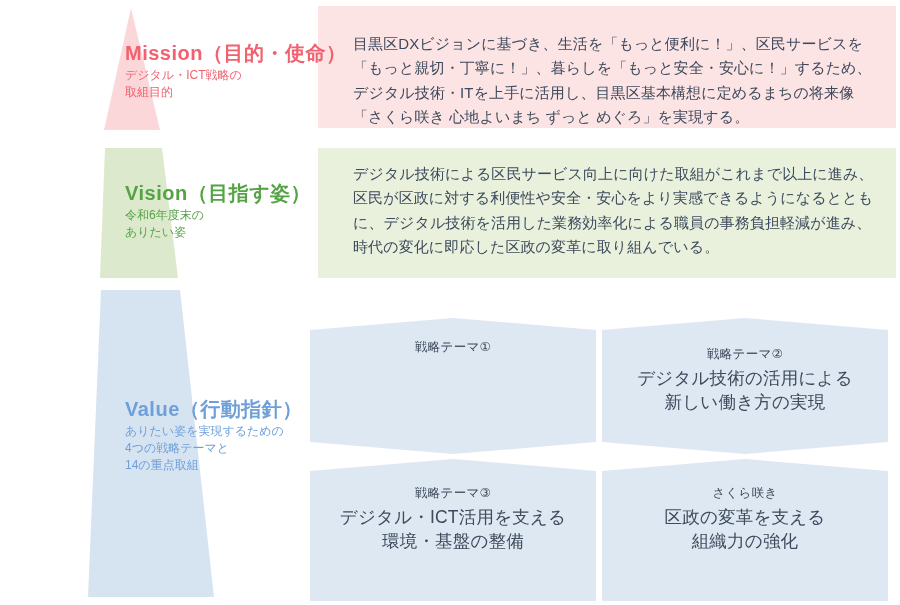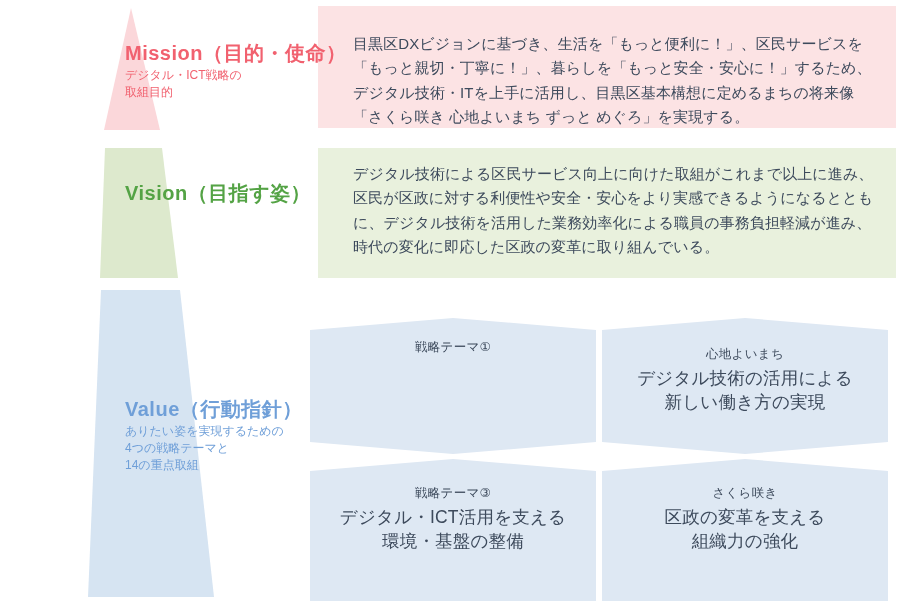"令和6年度末の" div.tier-sub { html: none -> <div>令和6年度末の ありたい姿</div> }
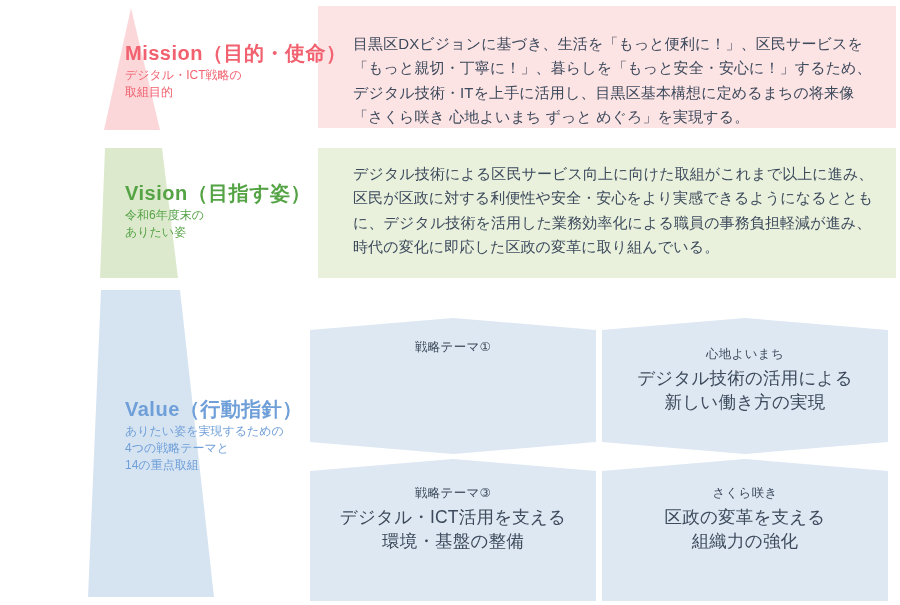"心地よいまち" div.theme-num { text: 心地よいまち -> 戦略テーマ② }
